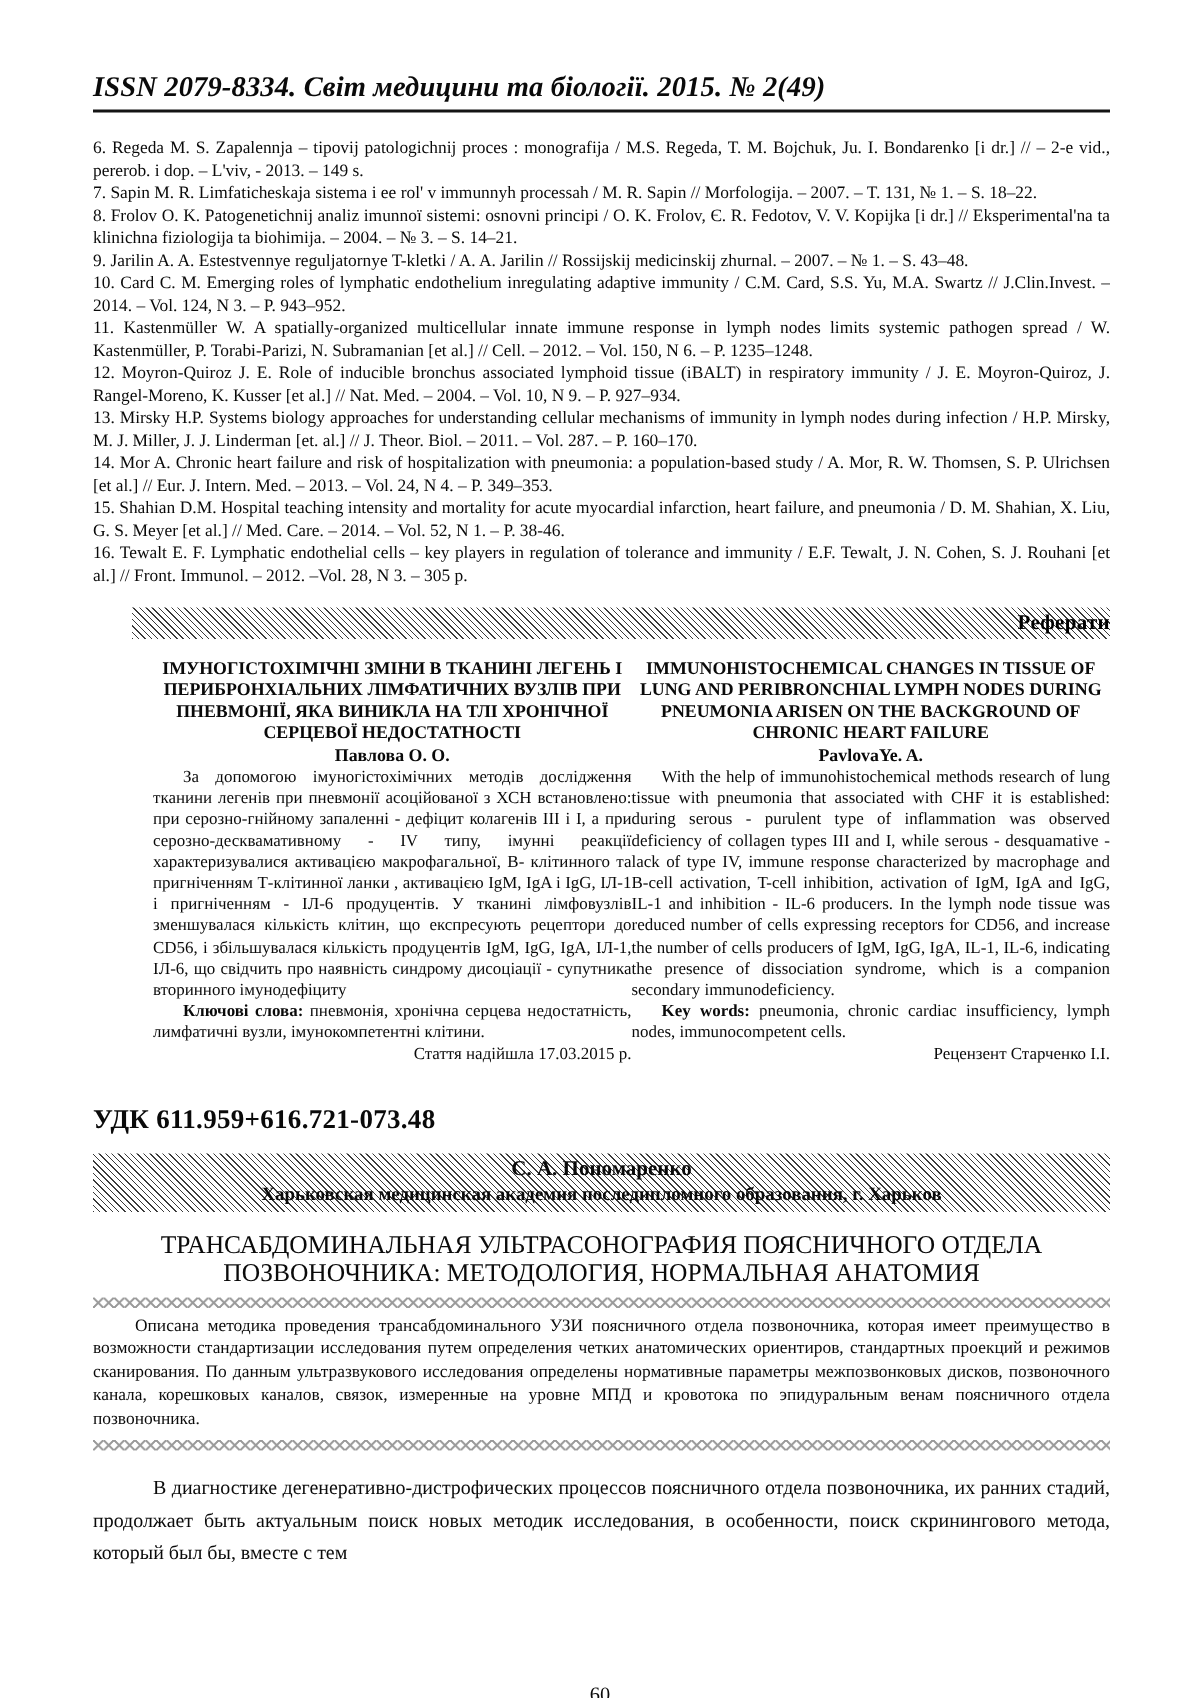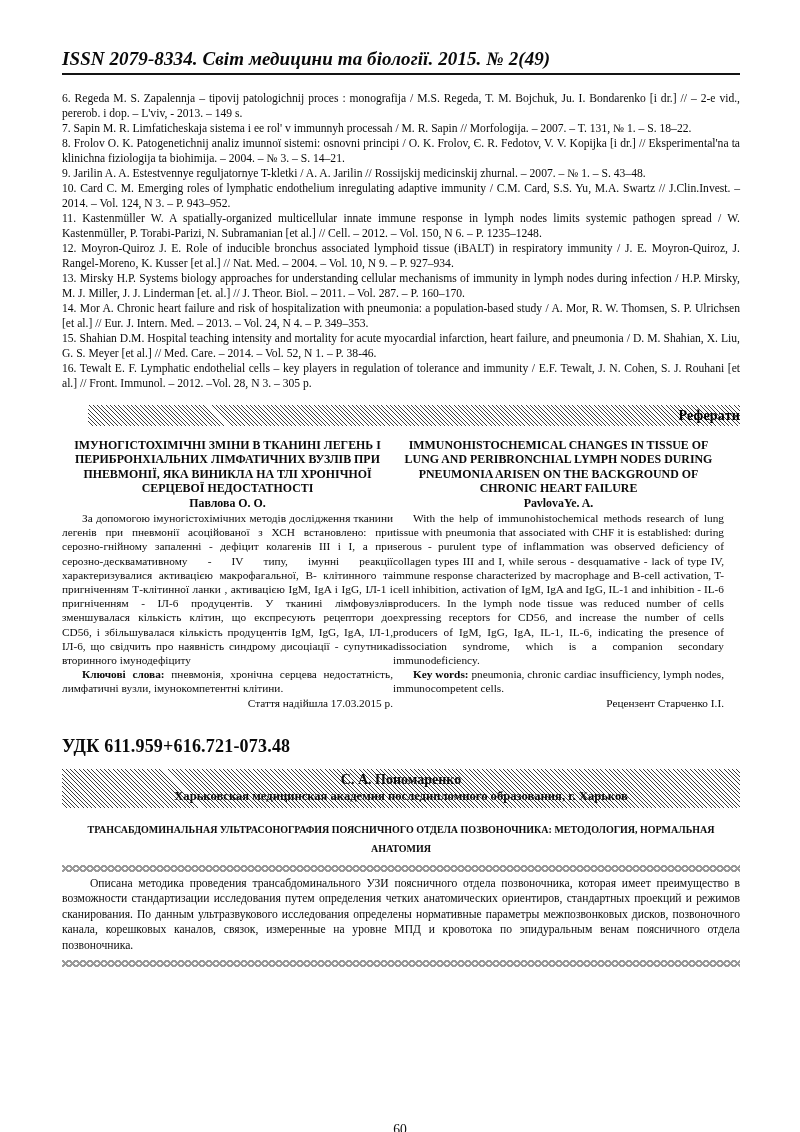"ІМУНОГІСТОХІМІЧНІ ЗМІНИ В ТКАНИНІ ЛЕГЕНЬ" .abs-wrap { margin-left: none -> 40px }
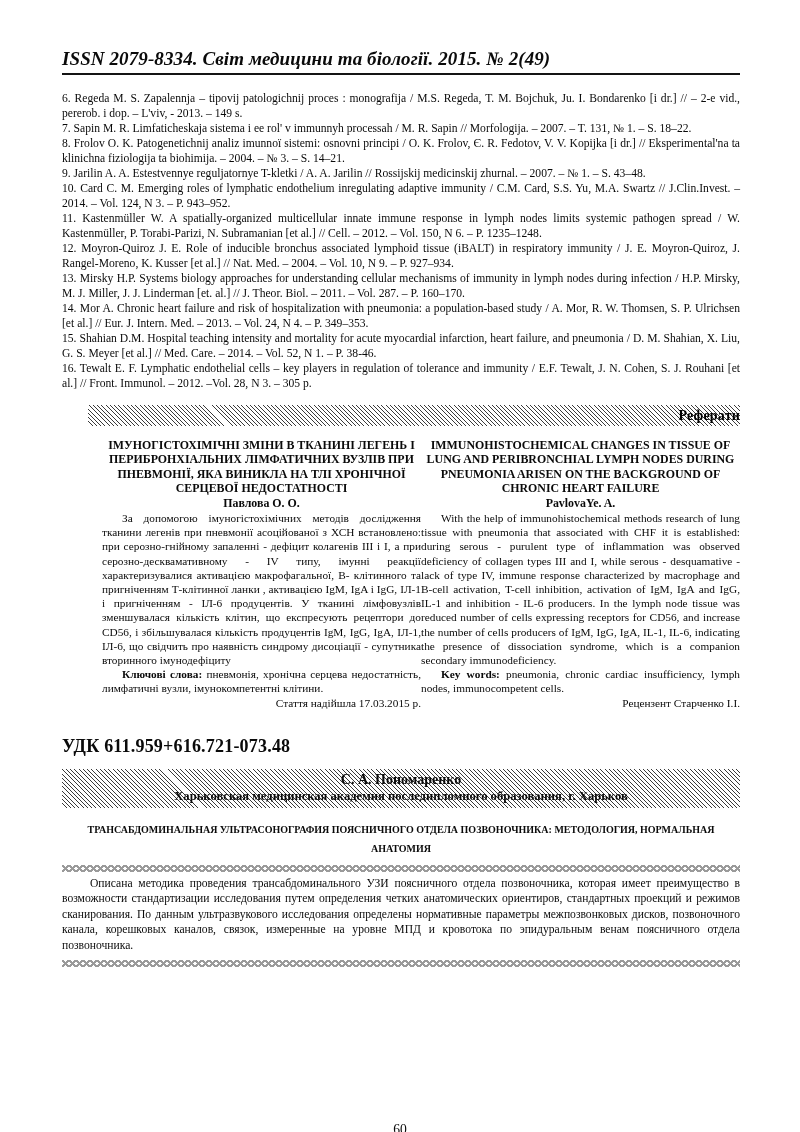"ТРАНСАБДОМИНАЛЬНАЯ УЛЬТРАСОНОГРАФИЯ" .art-title { font-size: 10px -> 17px; font-weight: bold -> normal }
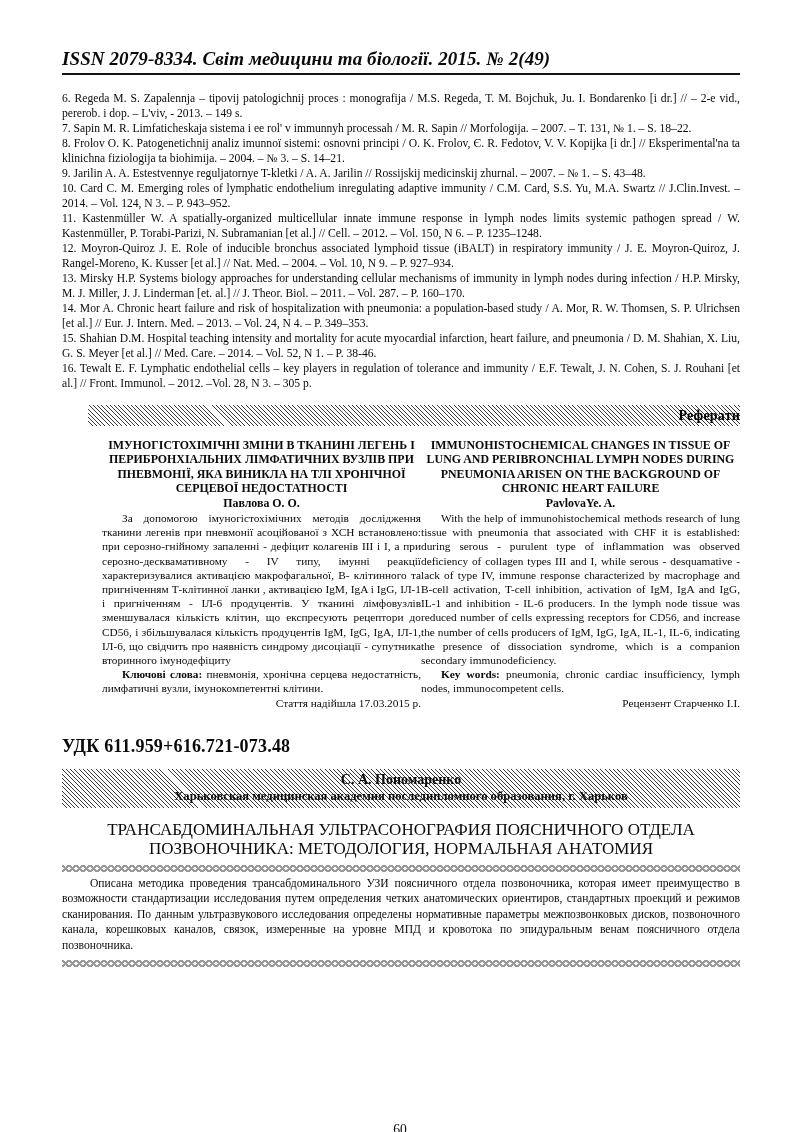"В диагностике" div.art-body { html: none -> <div> <p>В диагностике дегенеративно-дистрофических процессов поясничного отдела позвоночника, их ранних стадий, продолжает быть актуальным поиск новых методик исследования, в особенности, поиск скринингового метода, который был бы, вместе с тем</p> </div> }
